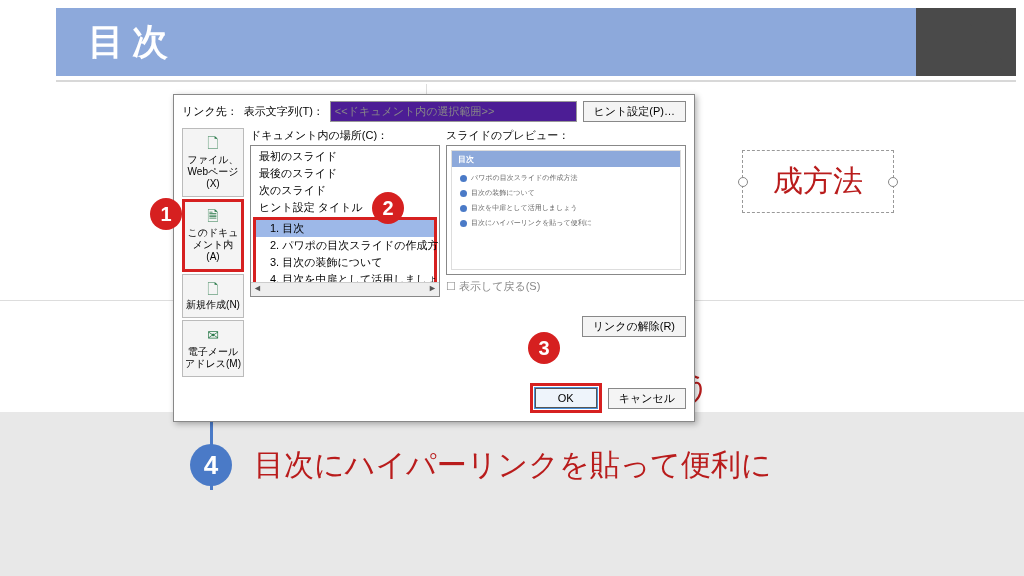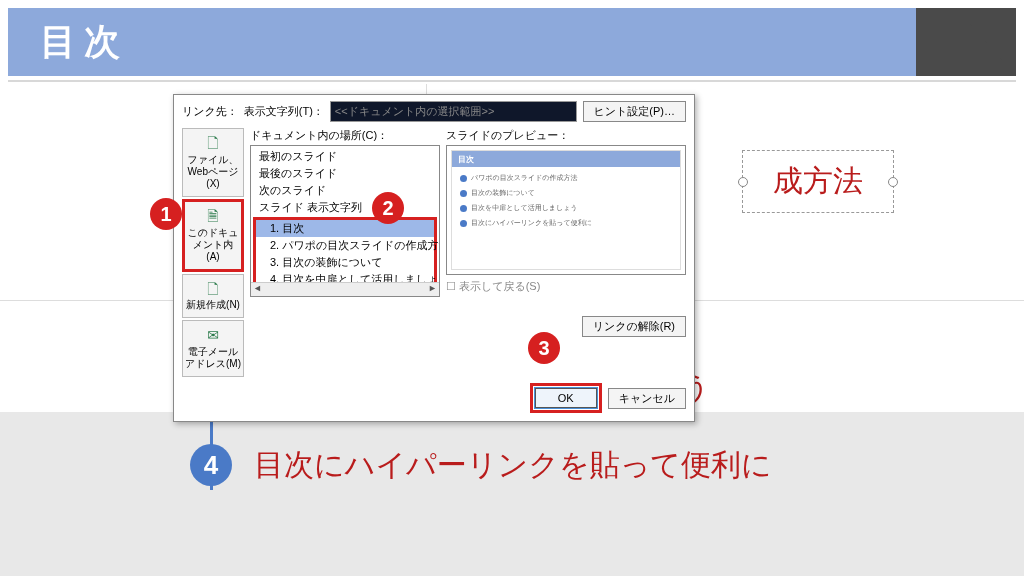"目次" .slide { padding-left: none -> 48px }
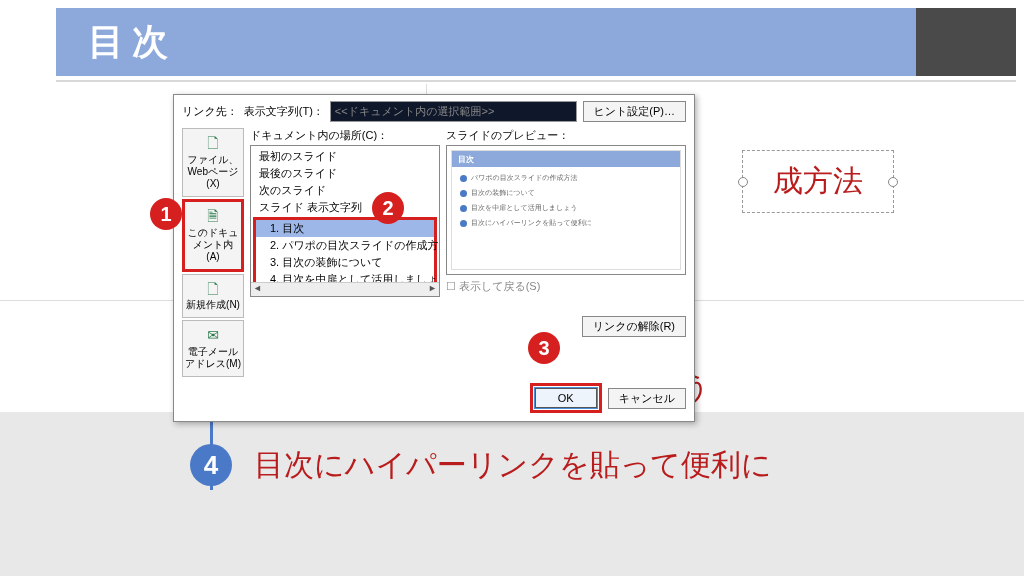"<<ドキュメント内の選択範囲>>" .dlg-input { background: #0f172a -> #4c1d95 }
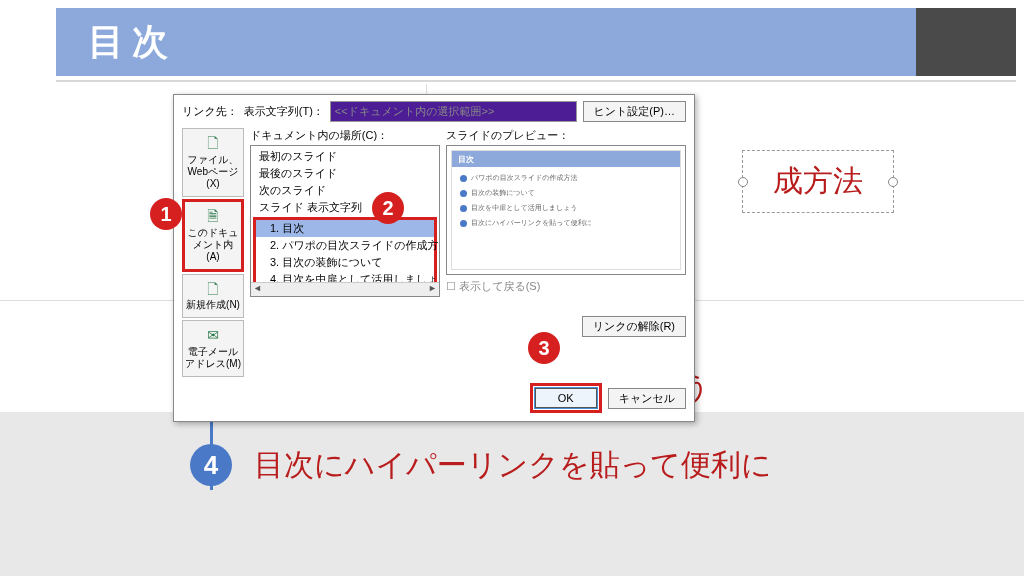"スライド 表示文字列" div.tree-item { text: スライド 表示文字列 -> ヒント設定 タイトル }
